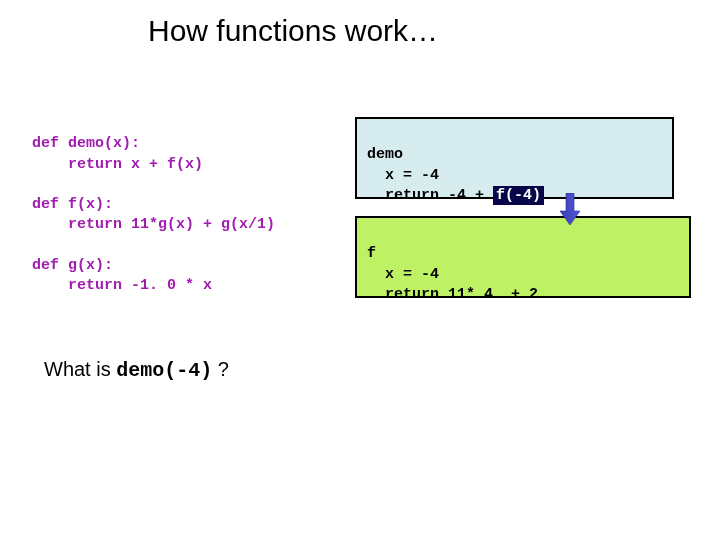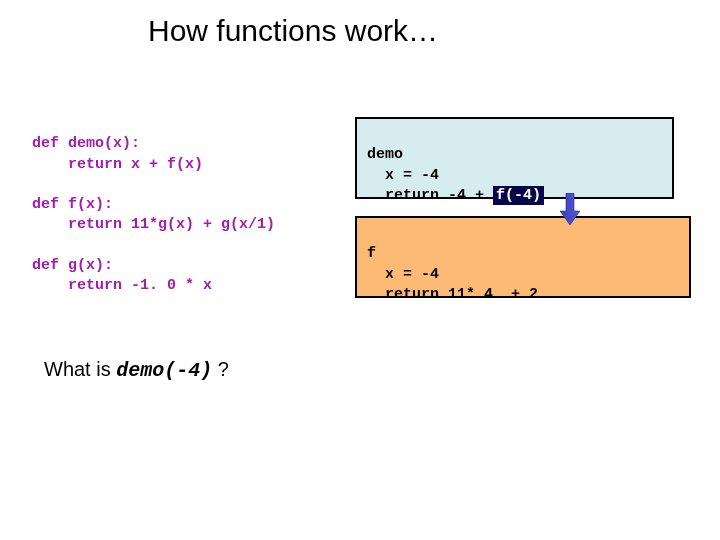"f x = -4 return" .box-f { background: #fdba74 -> #bef264 }
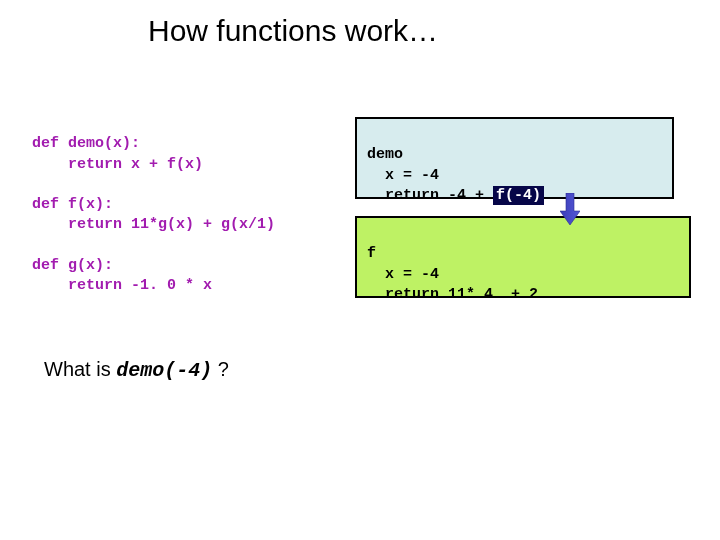"demo(-4)" .question .mono { font-style: italic -> none }
